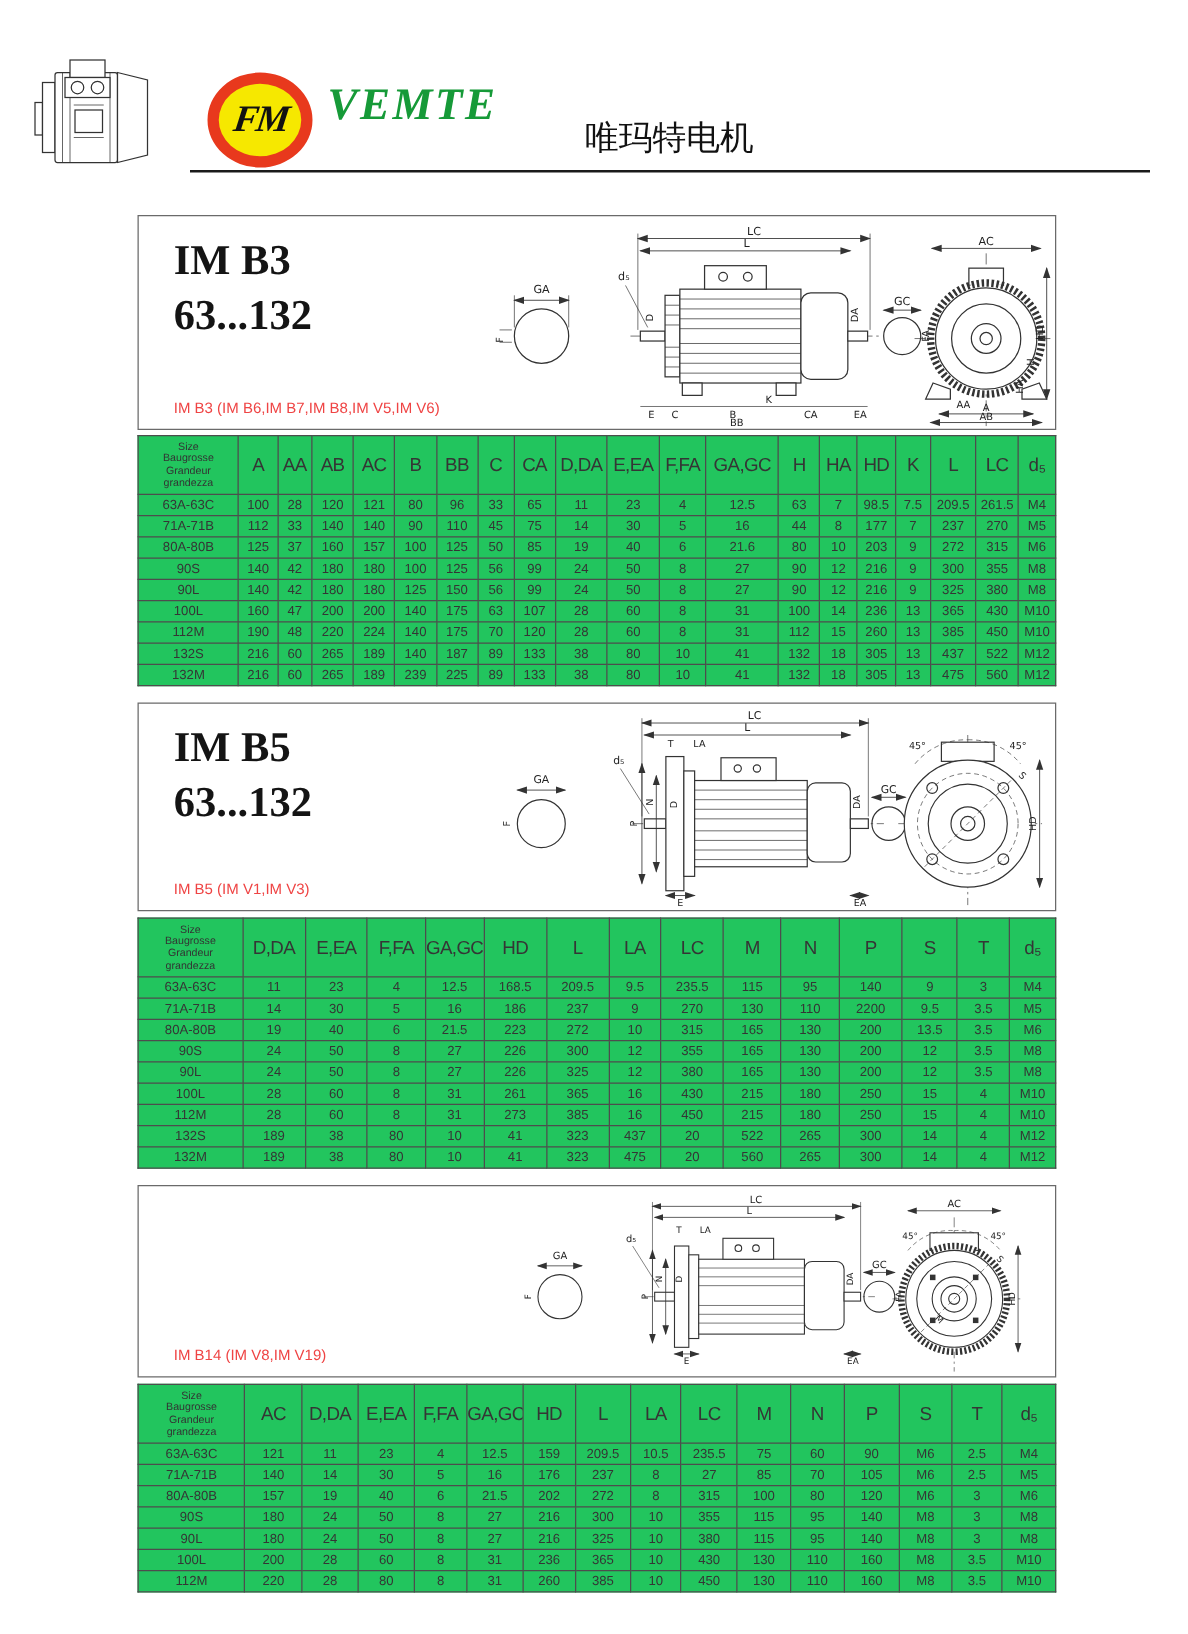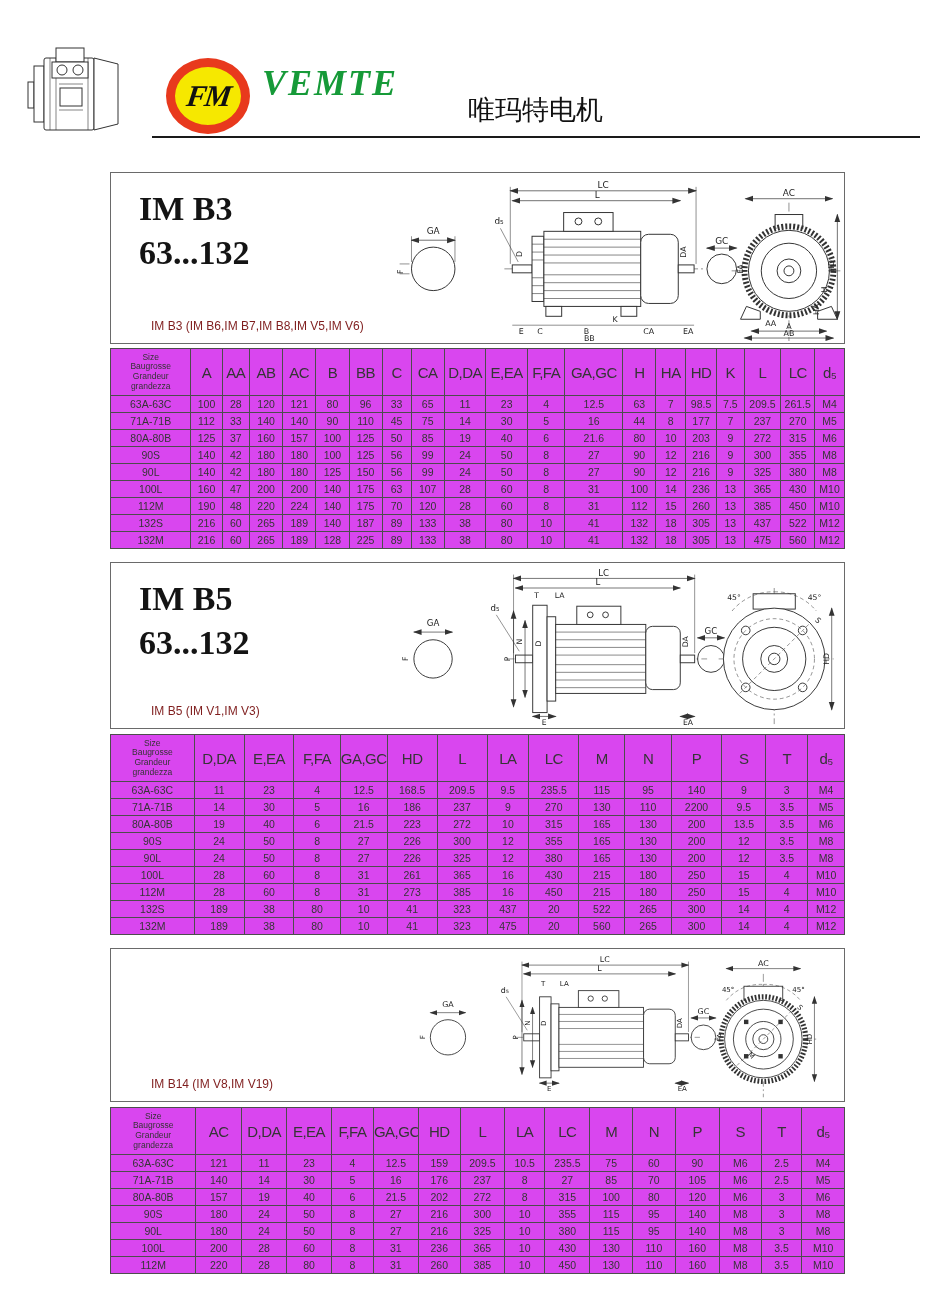"IM B3 (IM B6,IM B7,IM" .panel-caption { color: #7f1d1d -> #ef4444; left: 40px -> 28px }
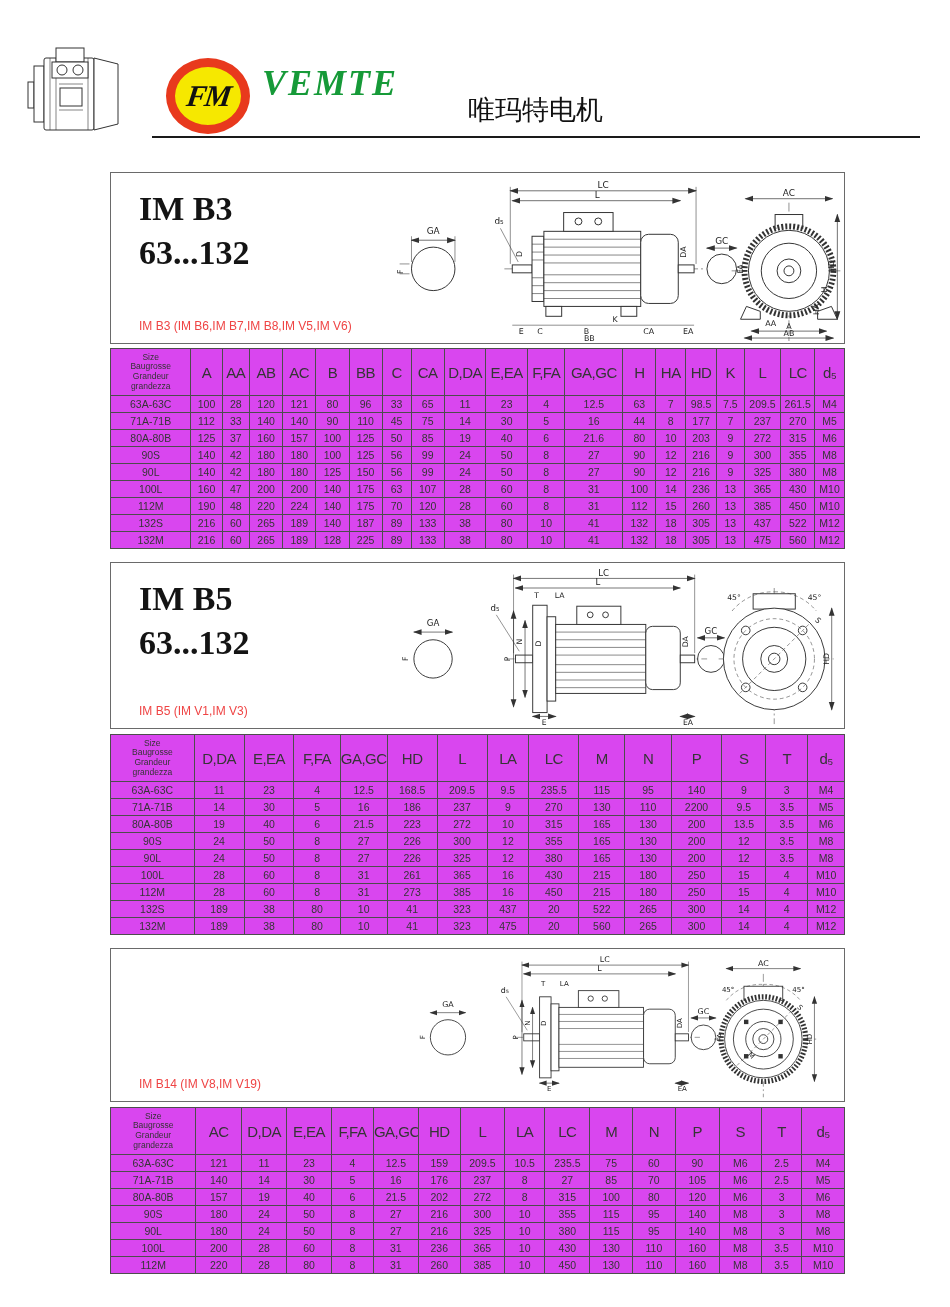"Size" table.dims { background: #d946ef -> #22c55e }
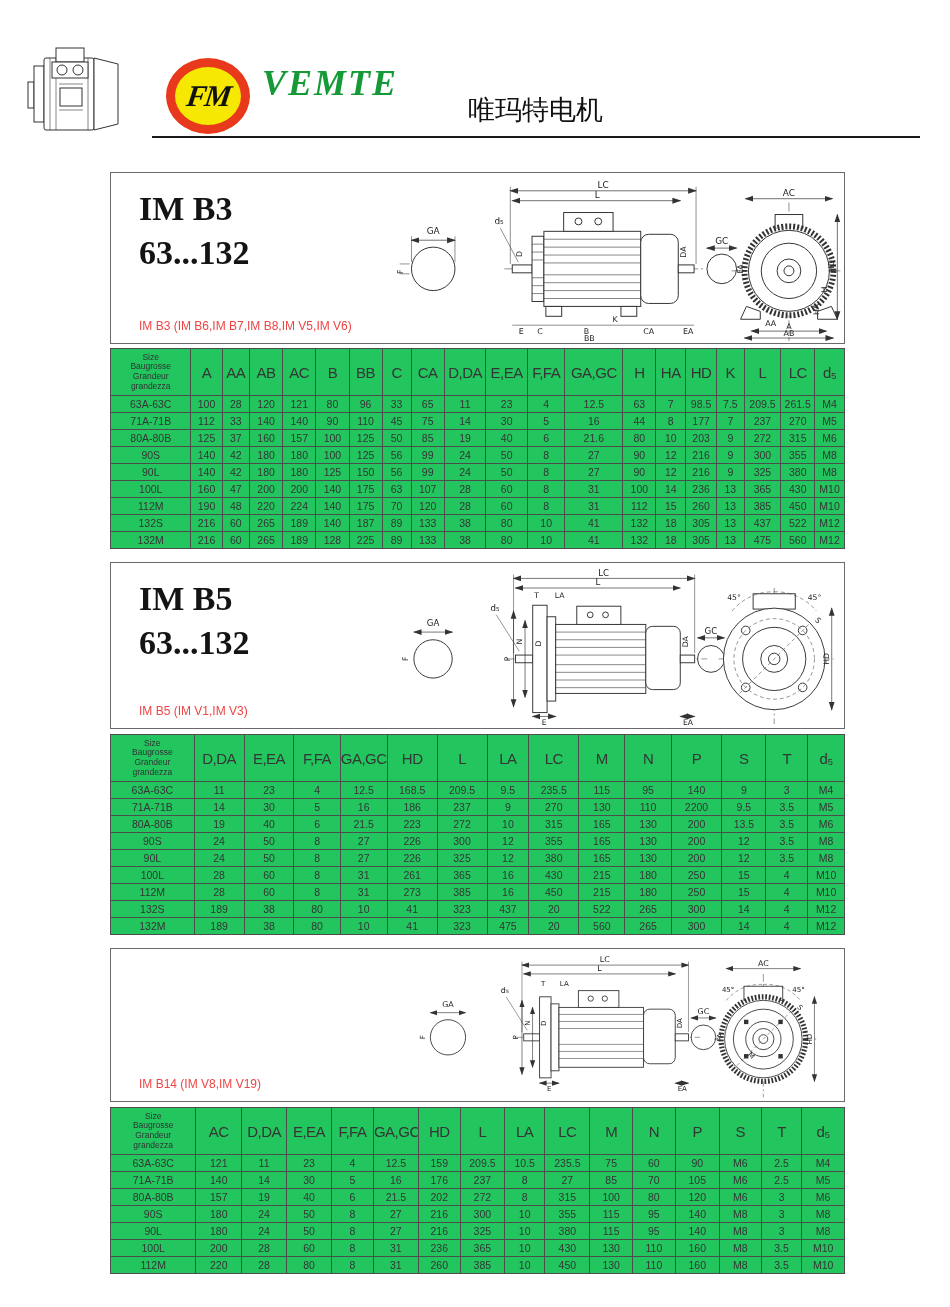"128" td { text: 128 -> 239 }
